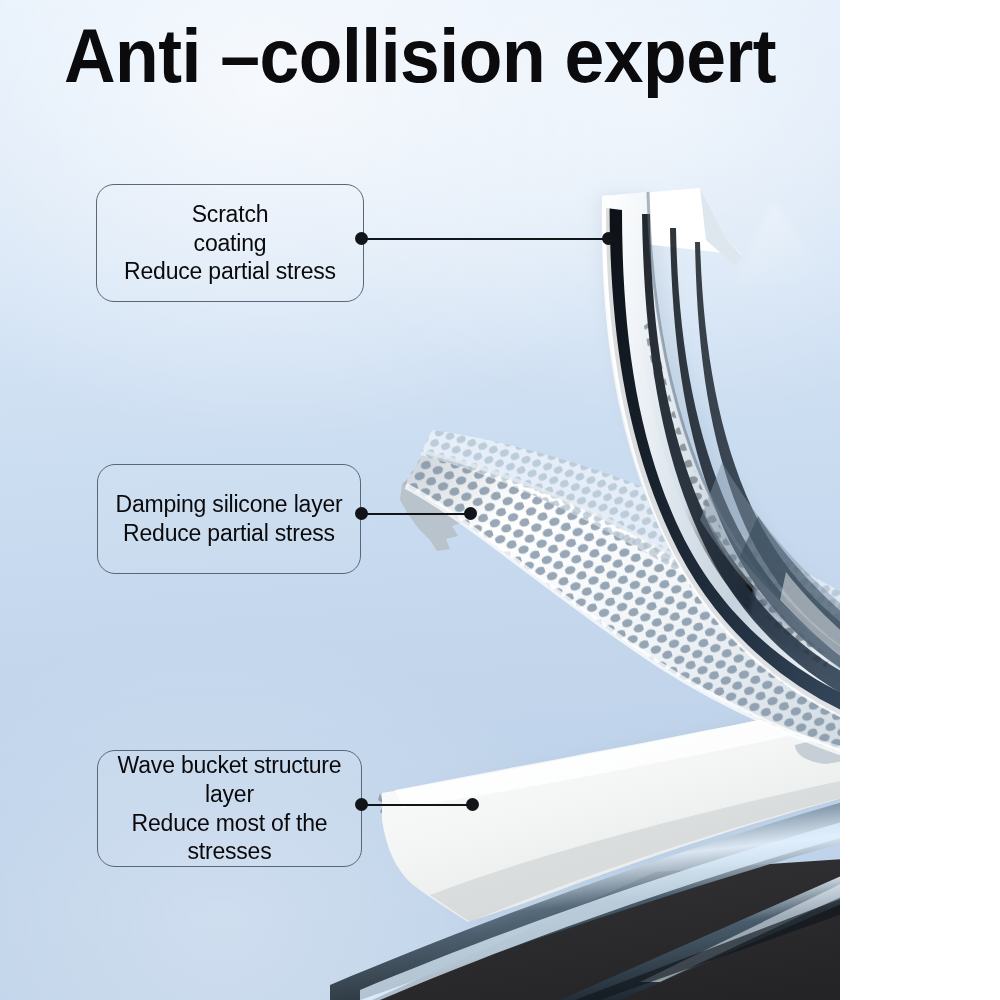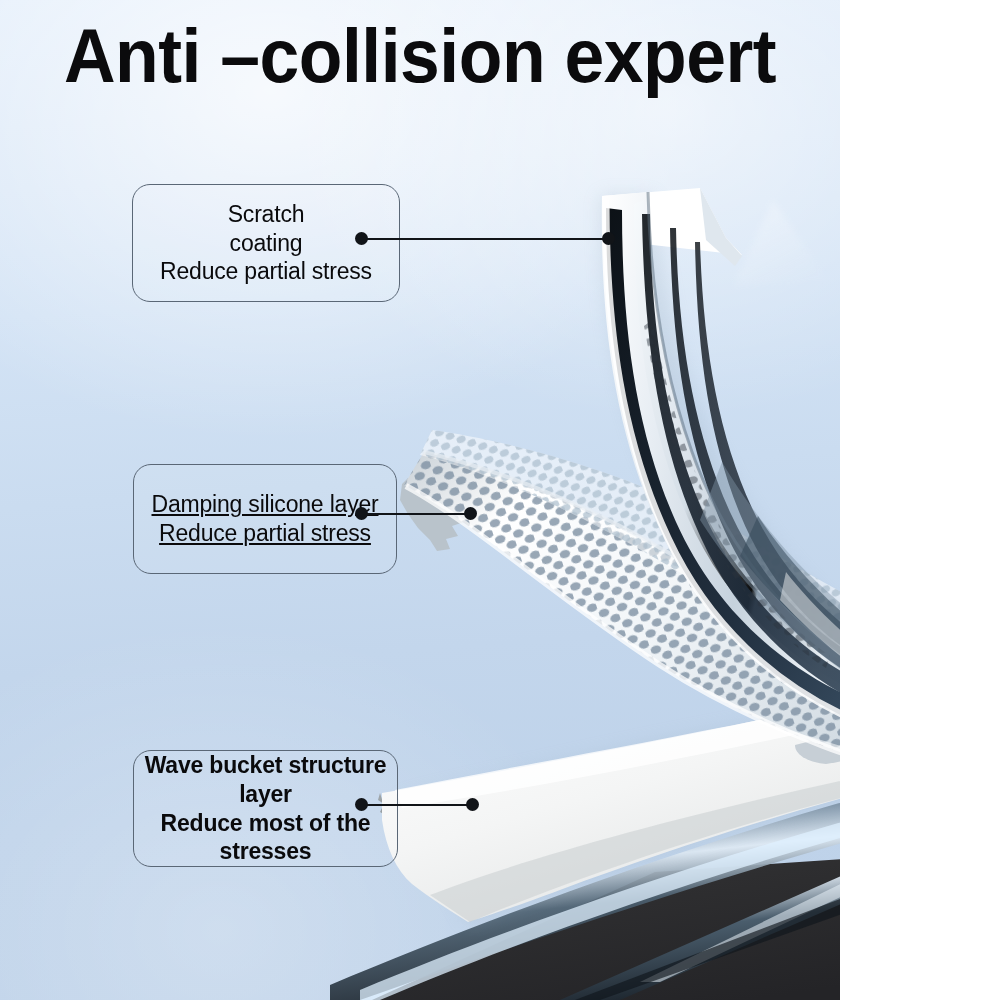"Scratch" .callout { margin-left: 36px -> none }
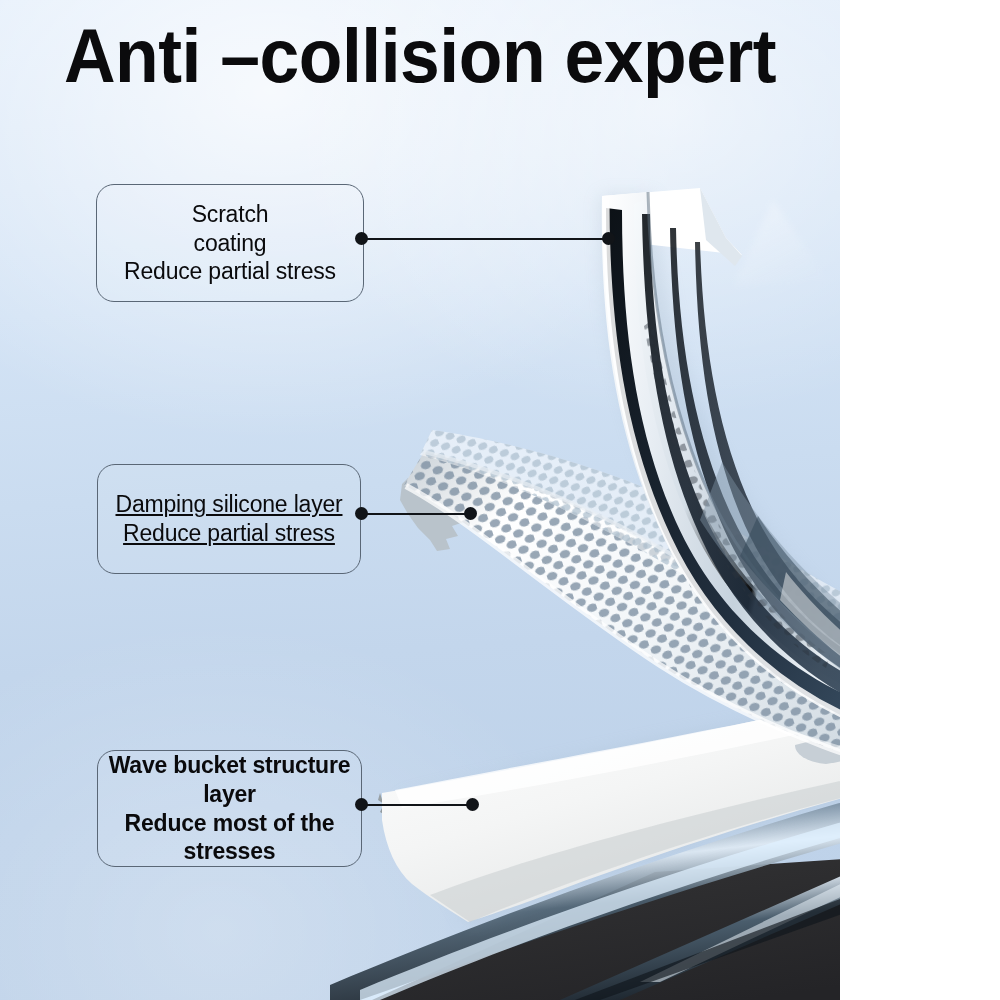"Damping silicone layer" #callout-2 { text-decoration: underline -> none }
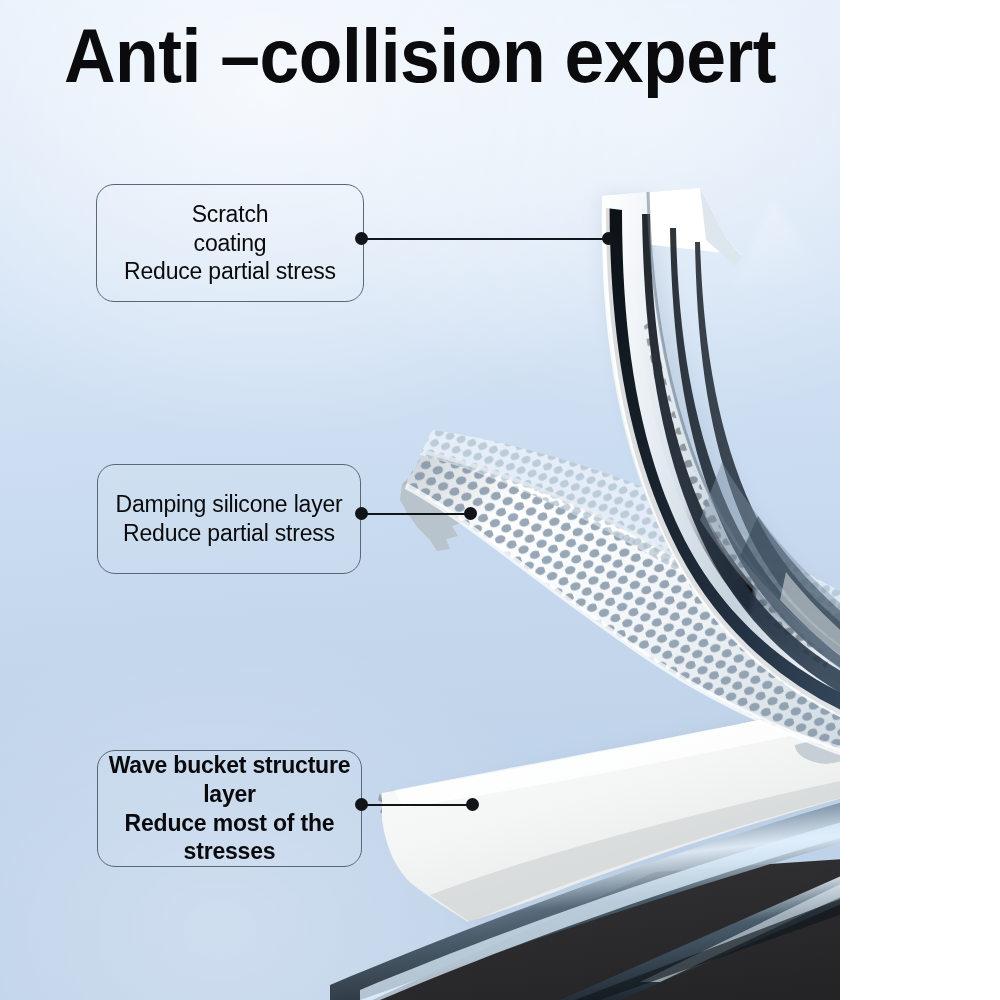"Wave bucket structure layer" #callout-3 { font-weight: bold -> none }
